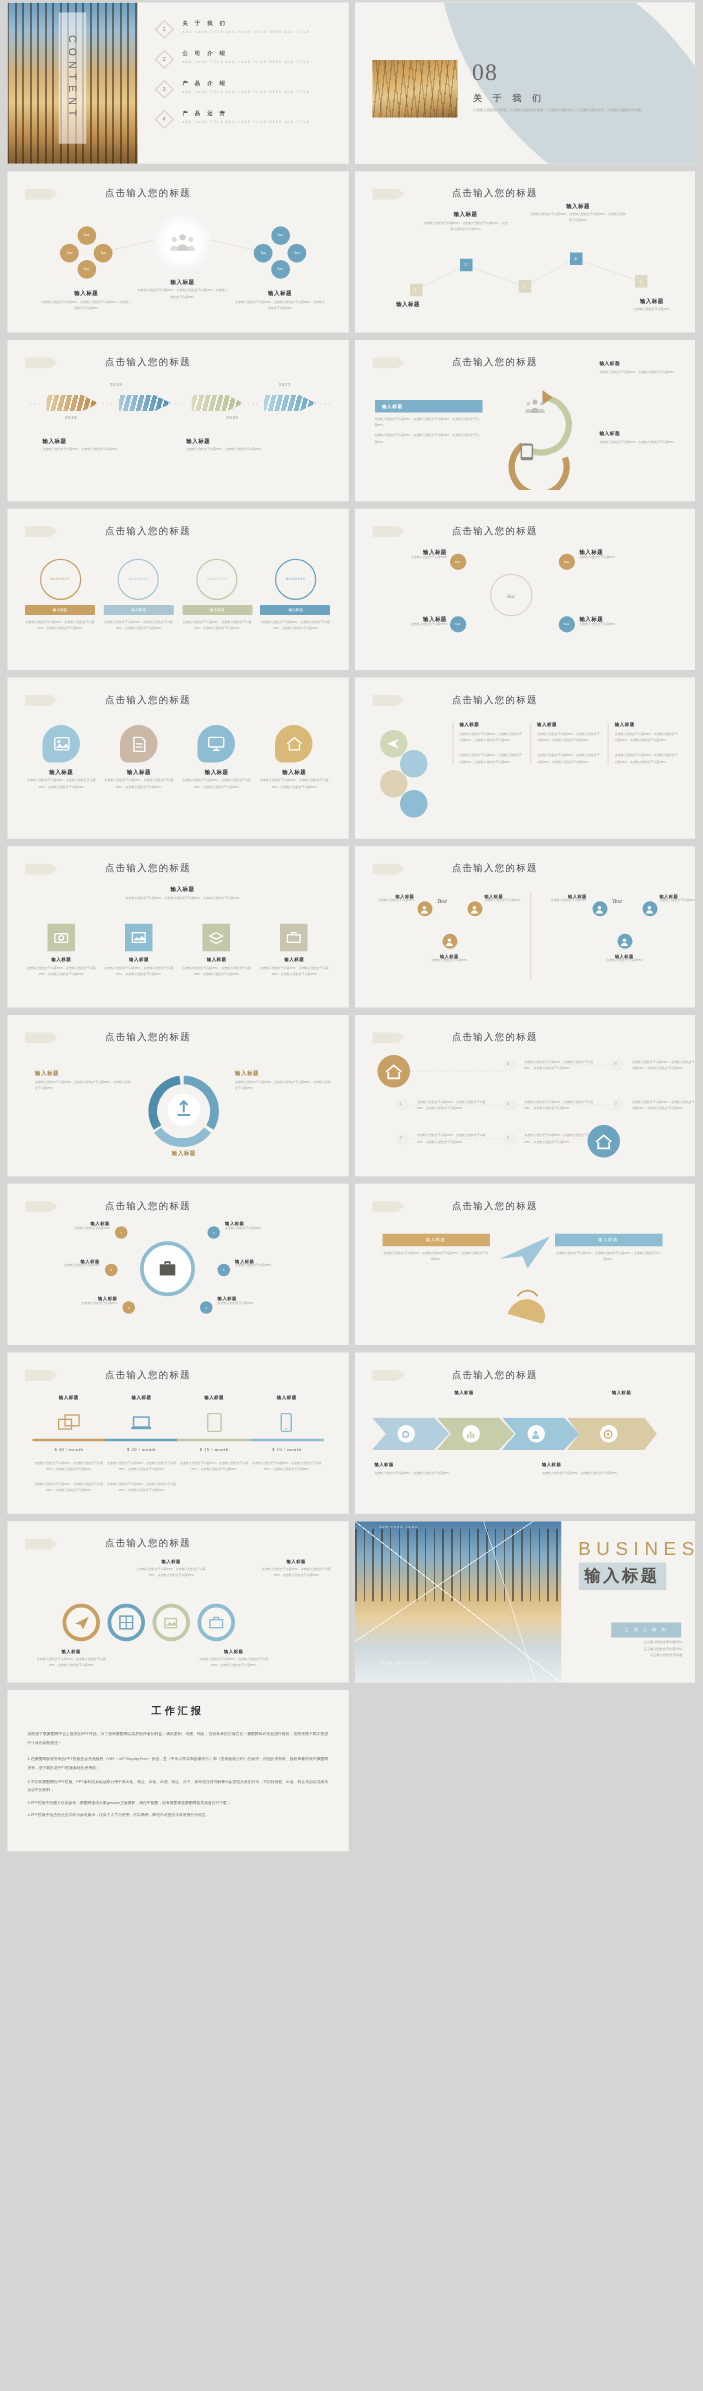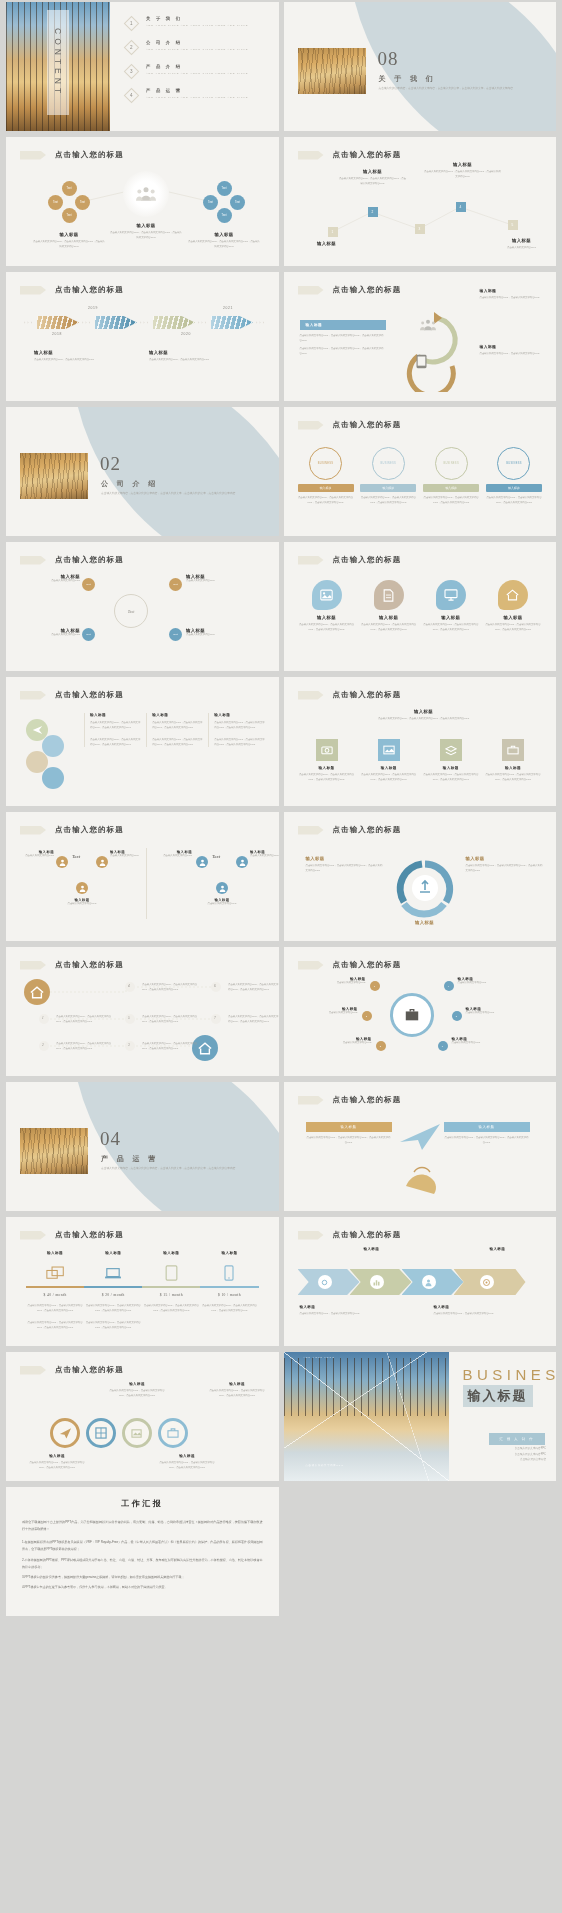"点击输入您的标题" .hdr .ht { font-weight: bold -> normal; margin-left: none -> 29px }
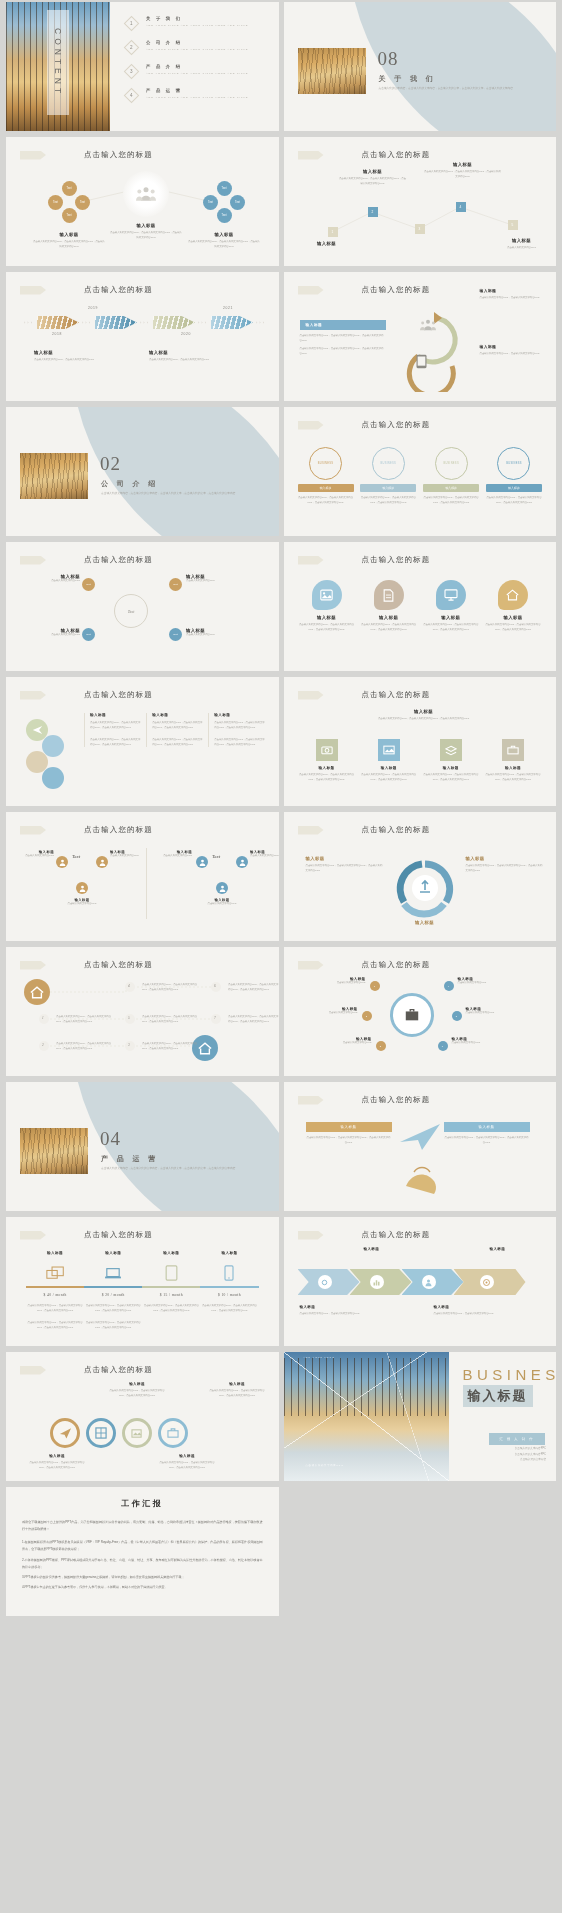"02" div.slide { html: <div> <div></div> <div></div> <div></div> <div>02</div> <div>公 司 介 绍</div> <div>点击输入您的文字内容，点击输入您的文字内容，点击输入您的文字，点击输入您的文字，点击输入您的文字内容</div> </div> -> none }
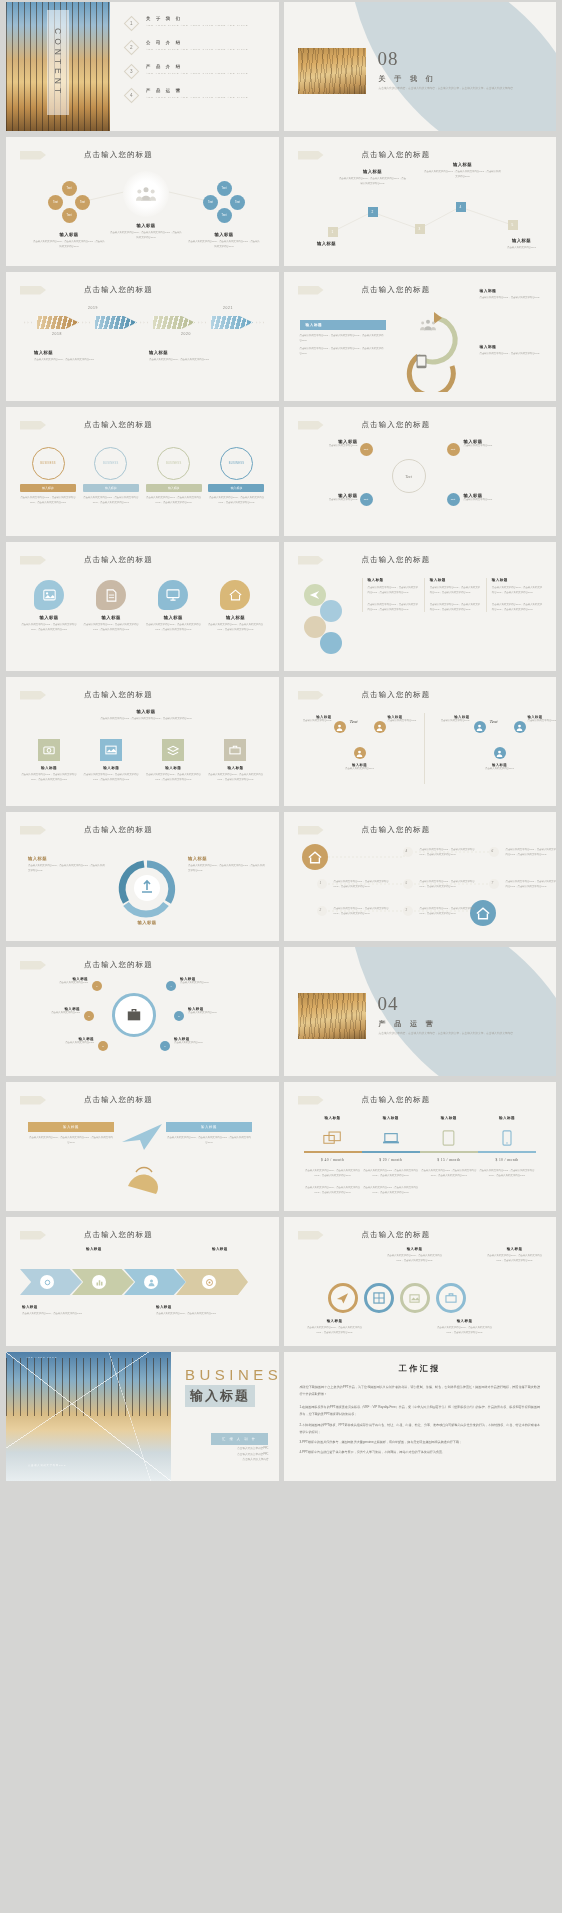"04" div.slide { html: <div> <div></div> <div></div> <div></div> <div>04</div> <div>产 品 运 营</div> <div>点击输入您的文字内容，点击输入您的文字内容，点击输入您的文字，点击输入您的文字，点击输入您的文字内容</div> </div> -> none }
